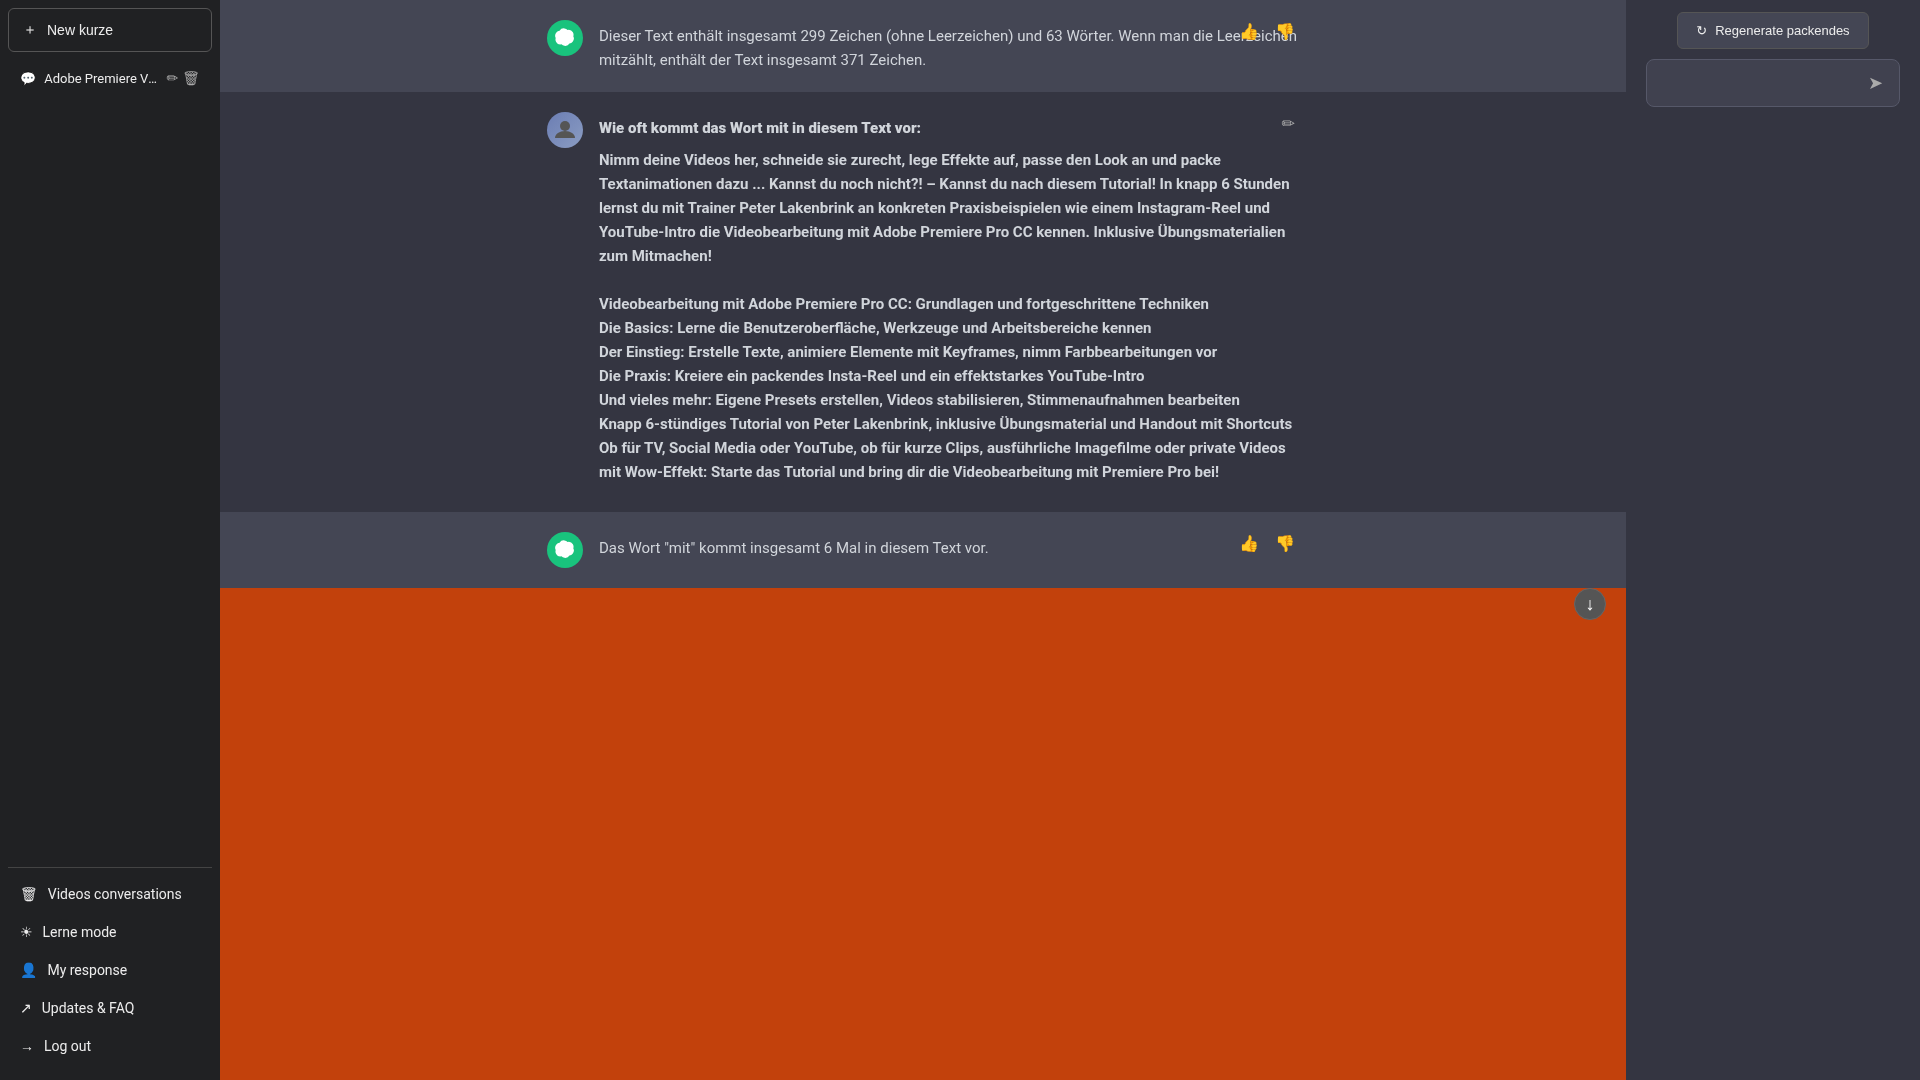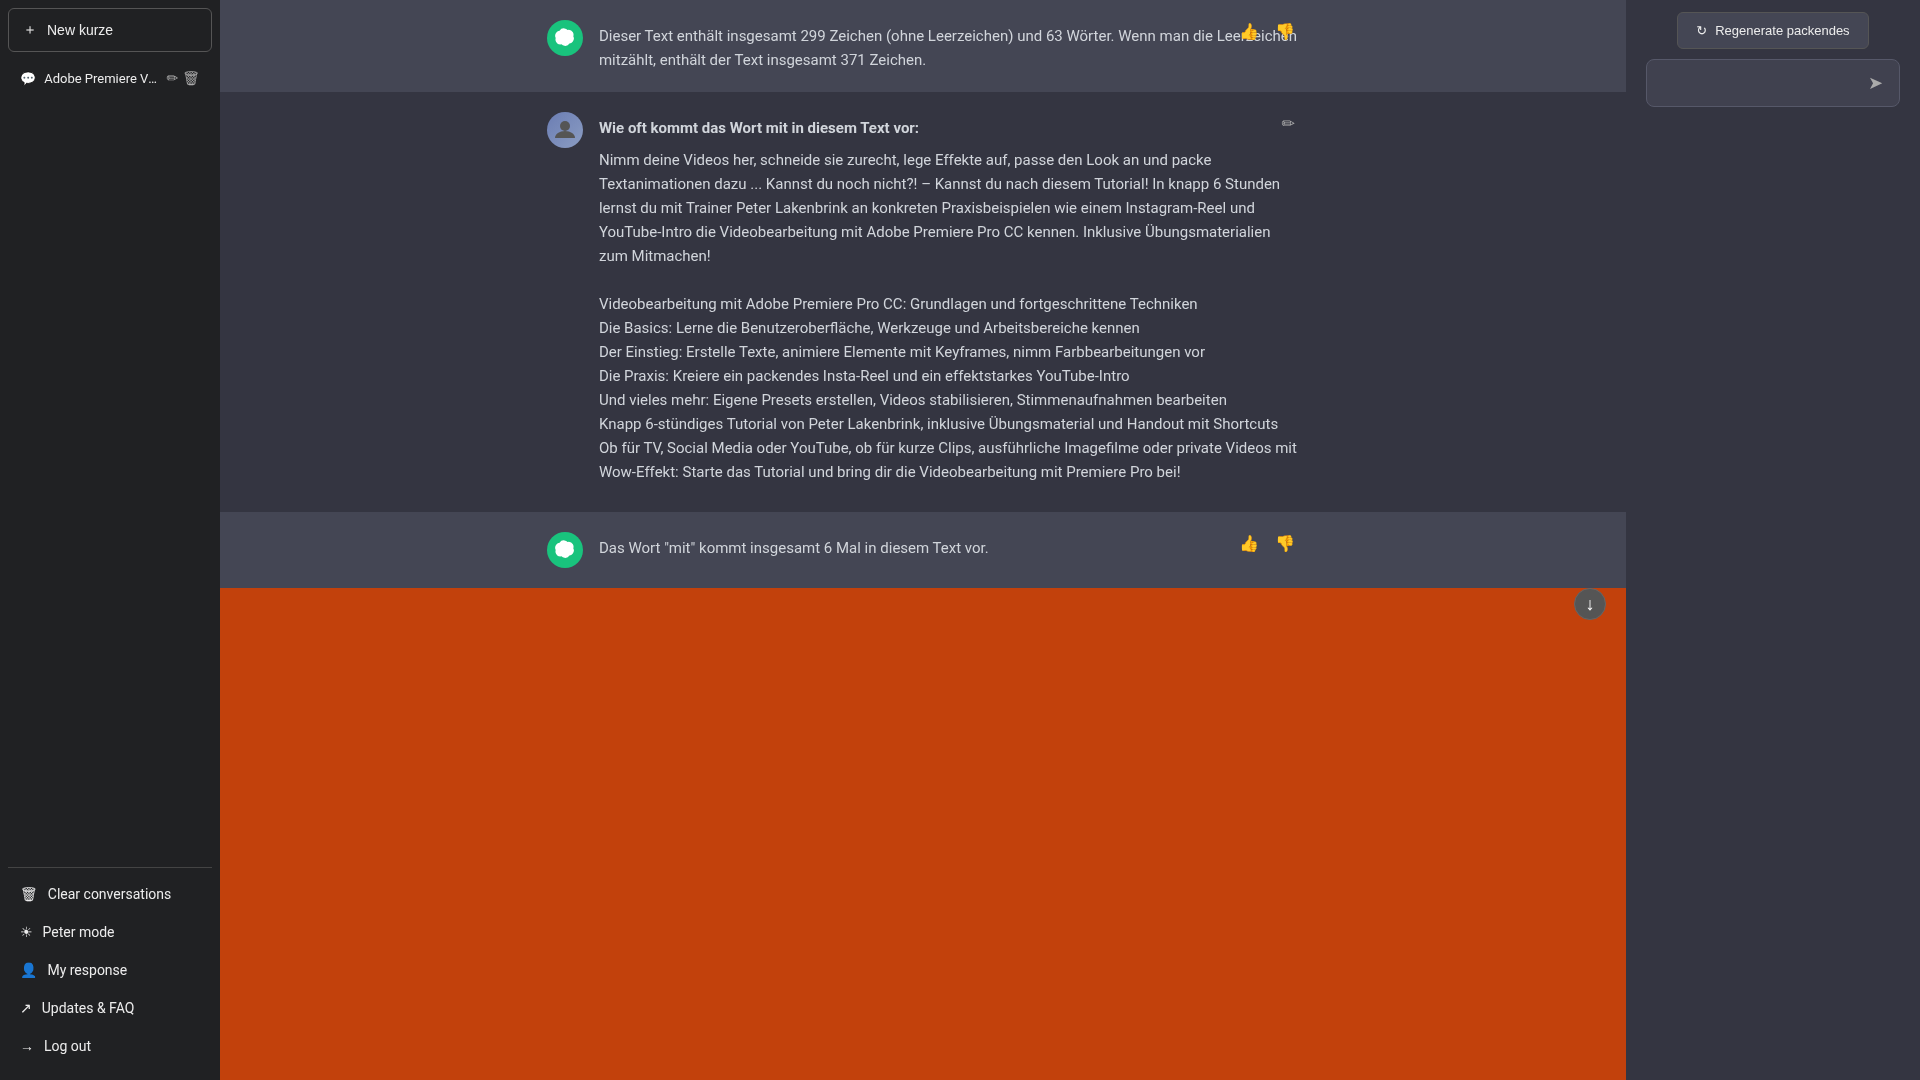"Wie oft kommt das Wort" .message-content p { font-weight: none -> bold }
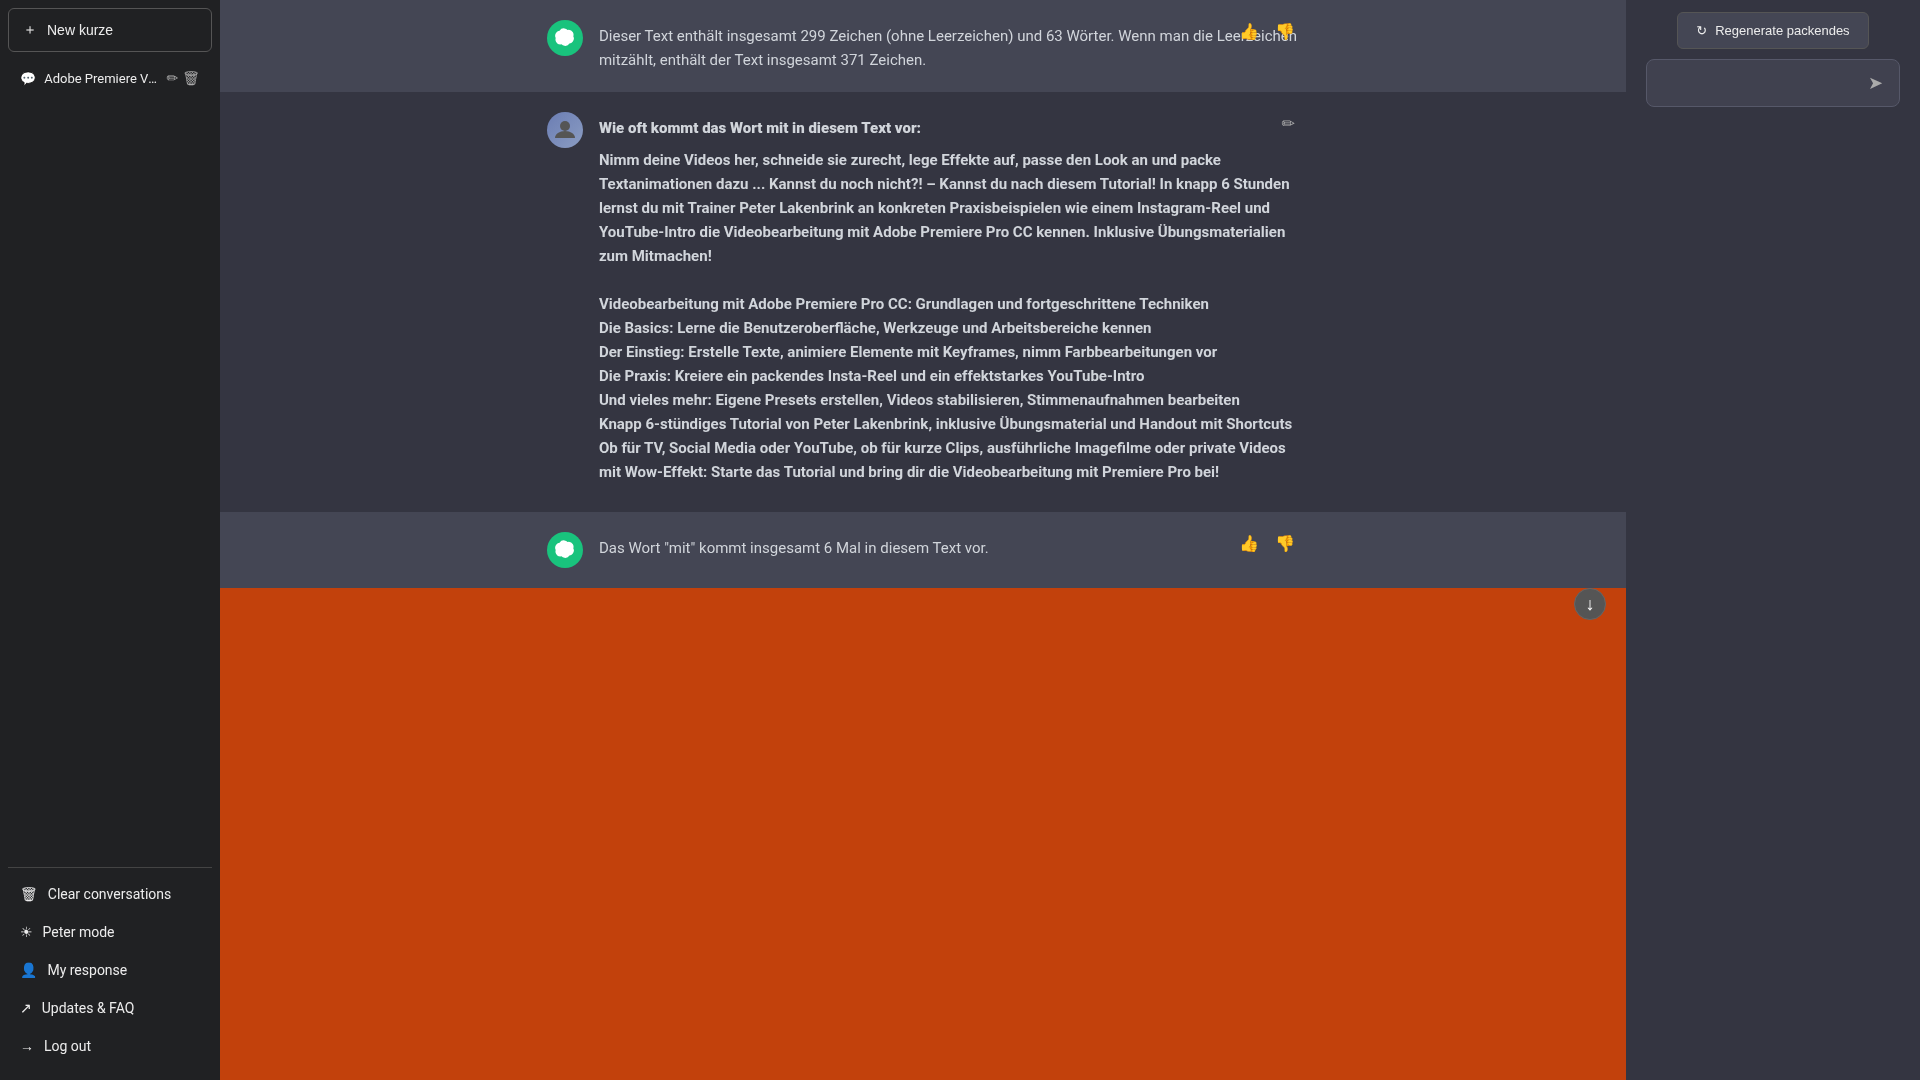"Clear conversations" span { text: Clear -> Videos }
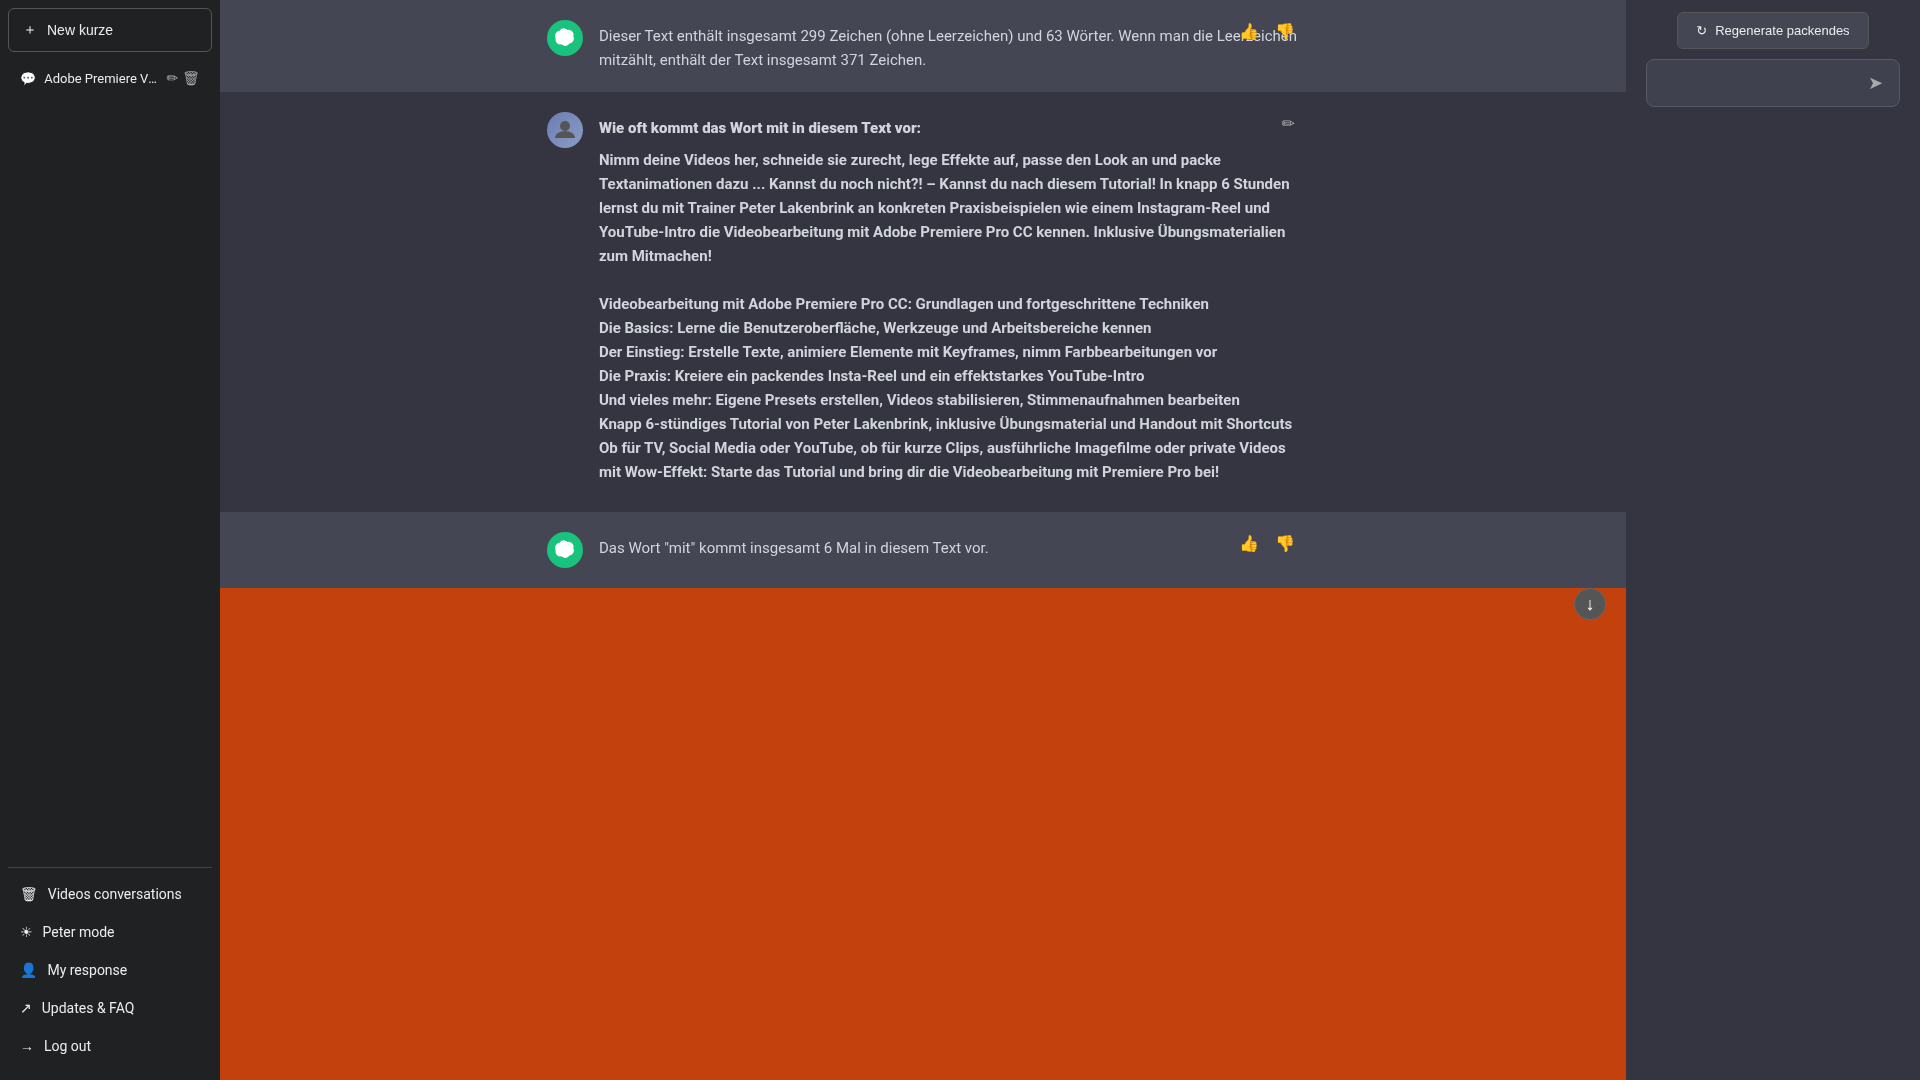"Peter mode" span { text: Peter -> Lerne }
